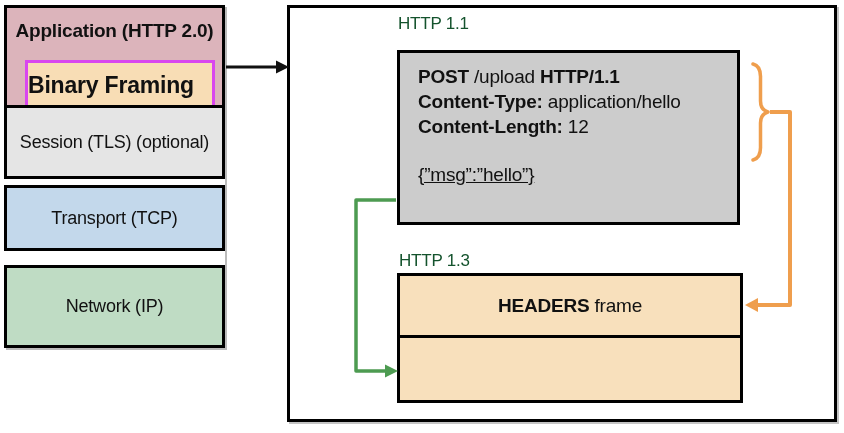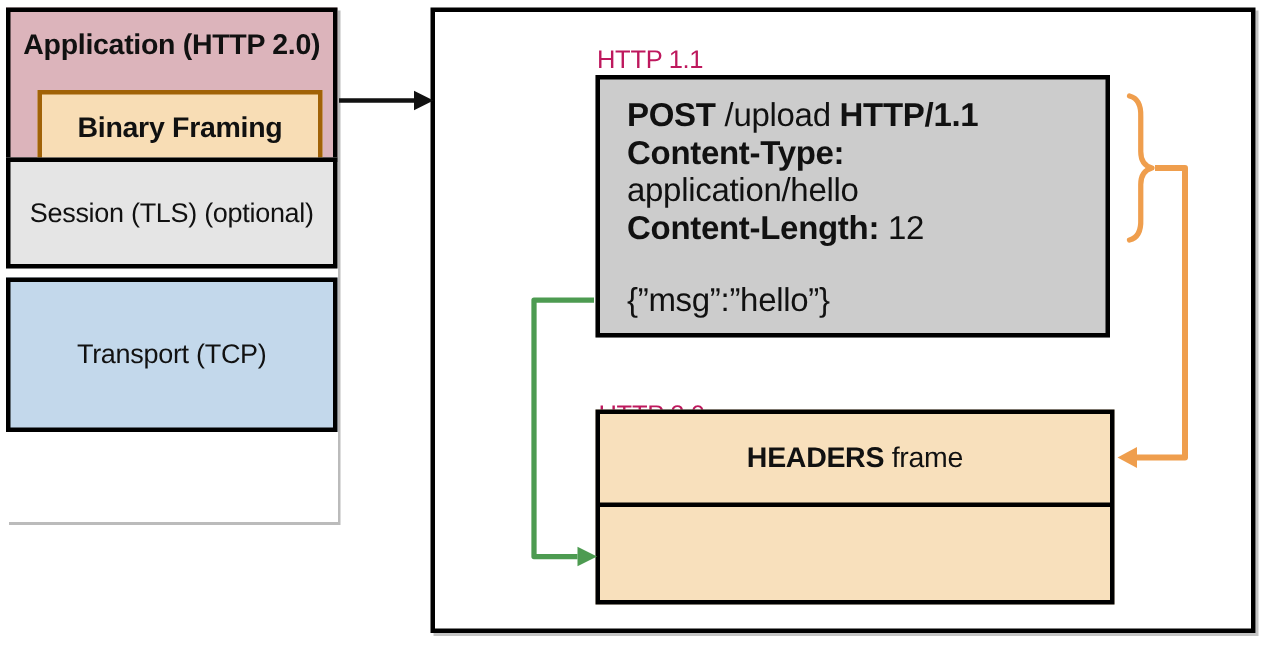"HTTP 1.1" .proto-label { color: #be185d -> #14532d; margin-top: 16px -> none }
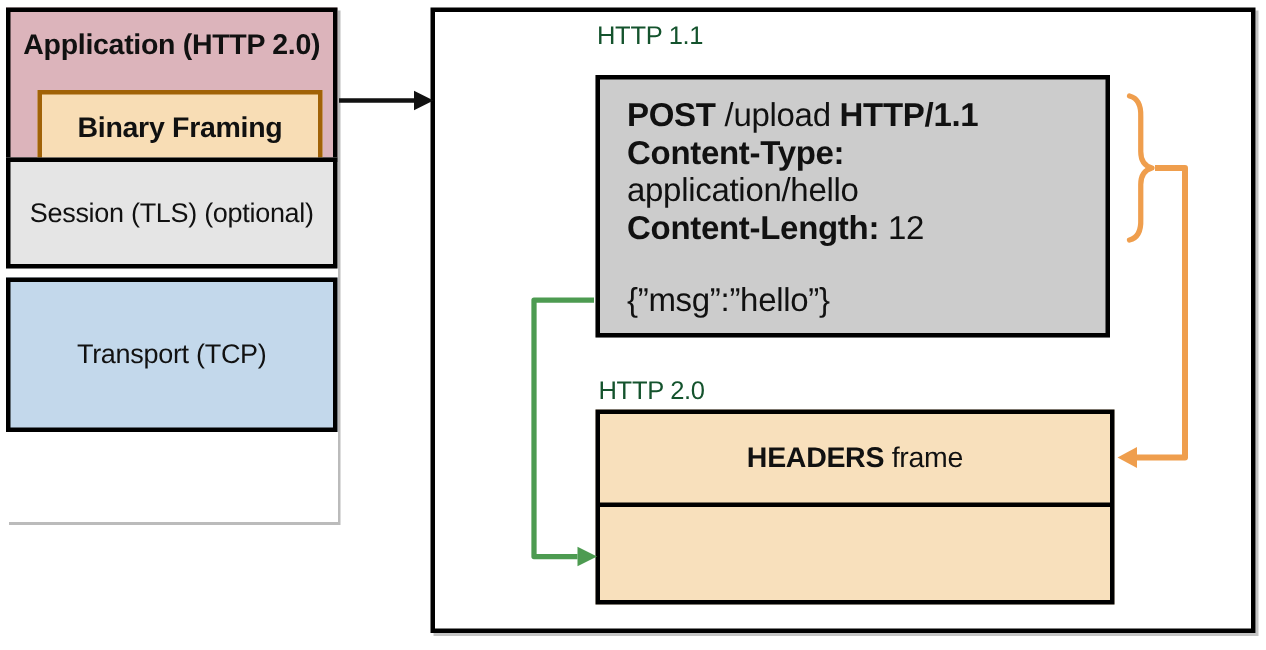"Binary Framing" .binary-box { border: 3px solid #a16207 -> 3px solid #d946ef; font-size: 19px -> 23px; justify-content: center -> none }
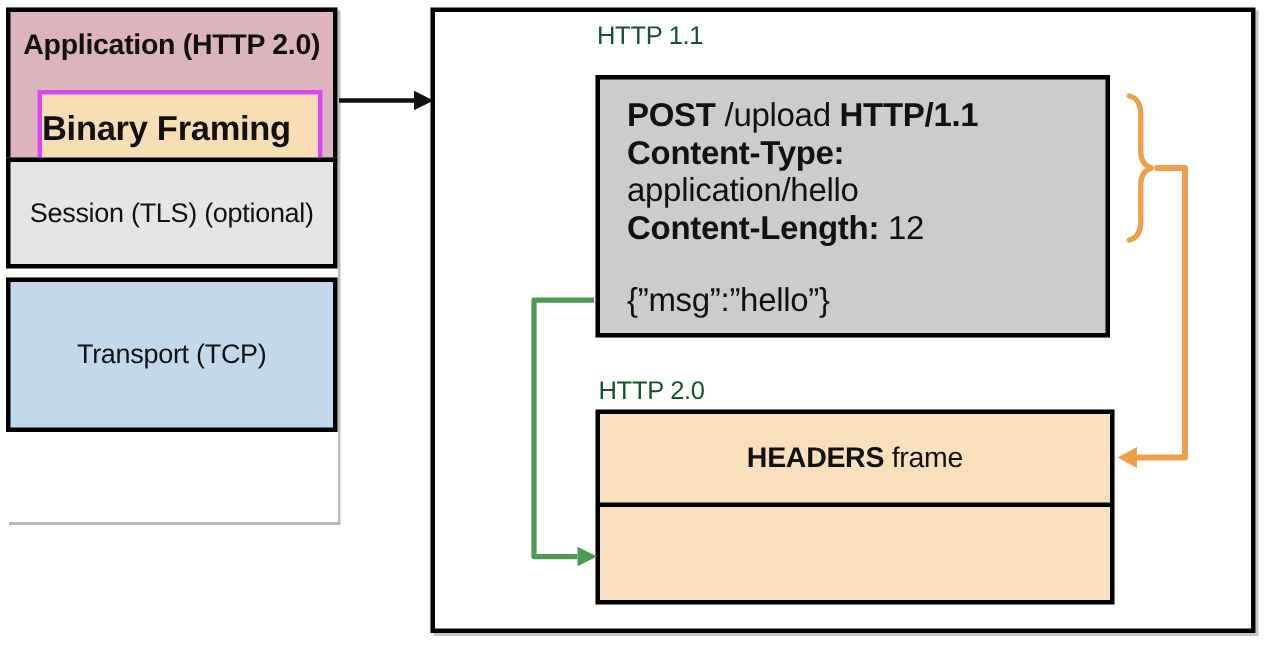"POST /upload HTTP/1.1" .request-box { font-size: 22px -> 19px }
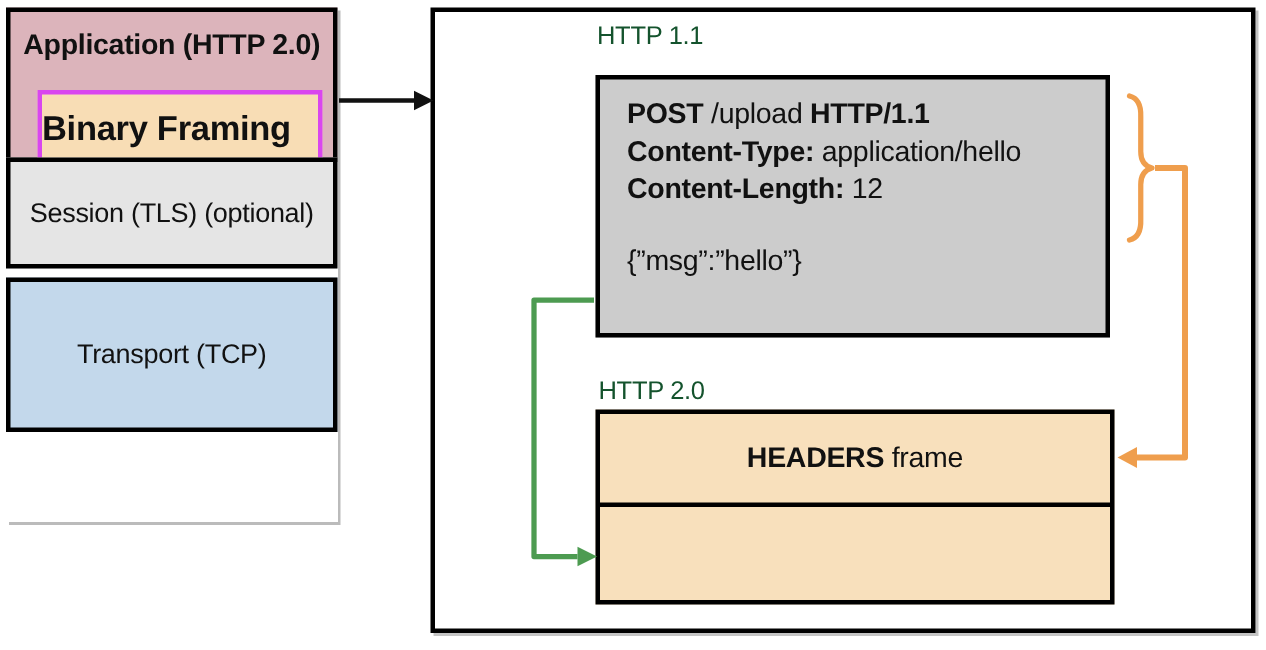"{”msg”:”hello”}" .request-body { text-decoration: none -> underline }
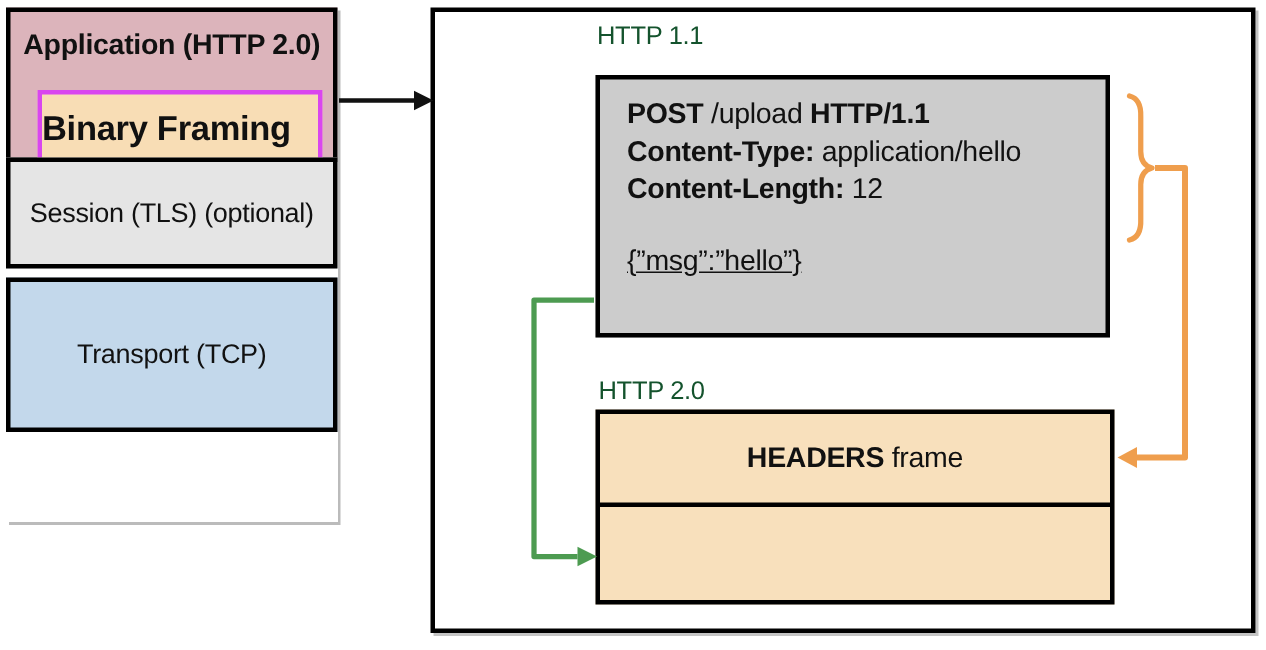"Transport (TCP)" .layer-transport { height: 103px -> 66px }
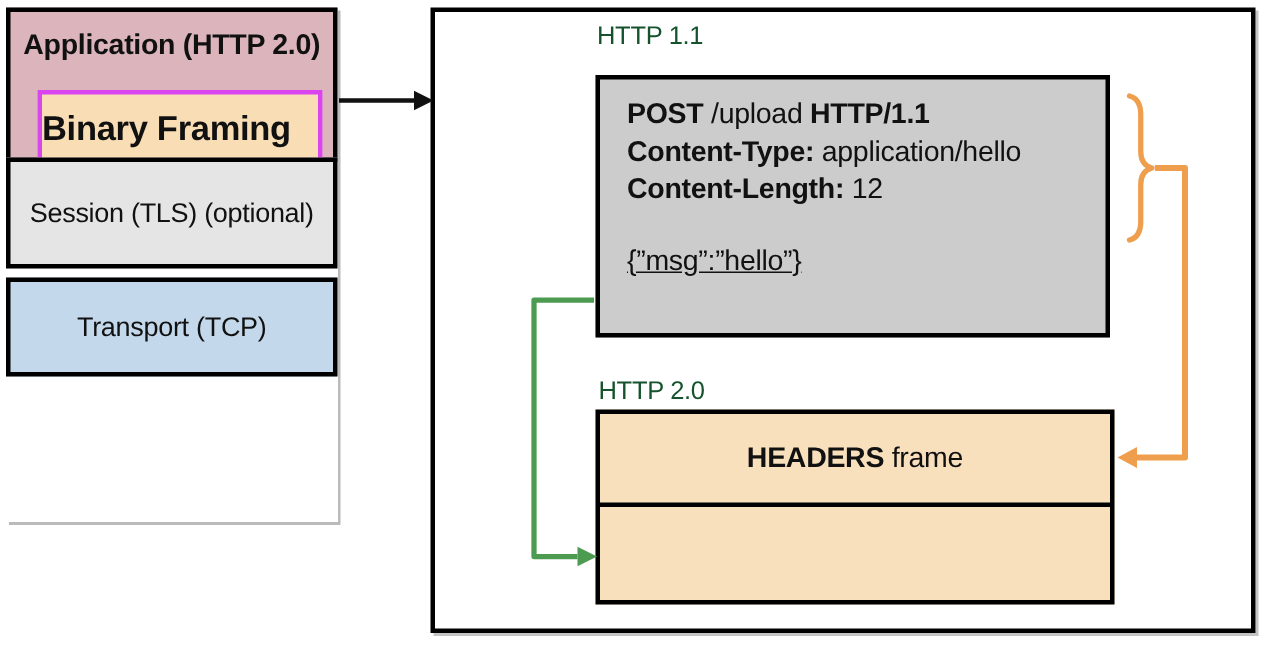"HTTP 2.0" div.proto-label { text: 2.0 -> 1.3 }
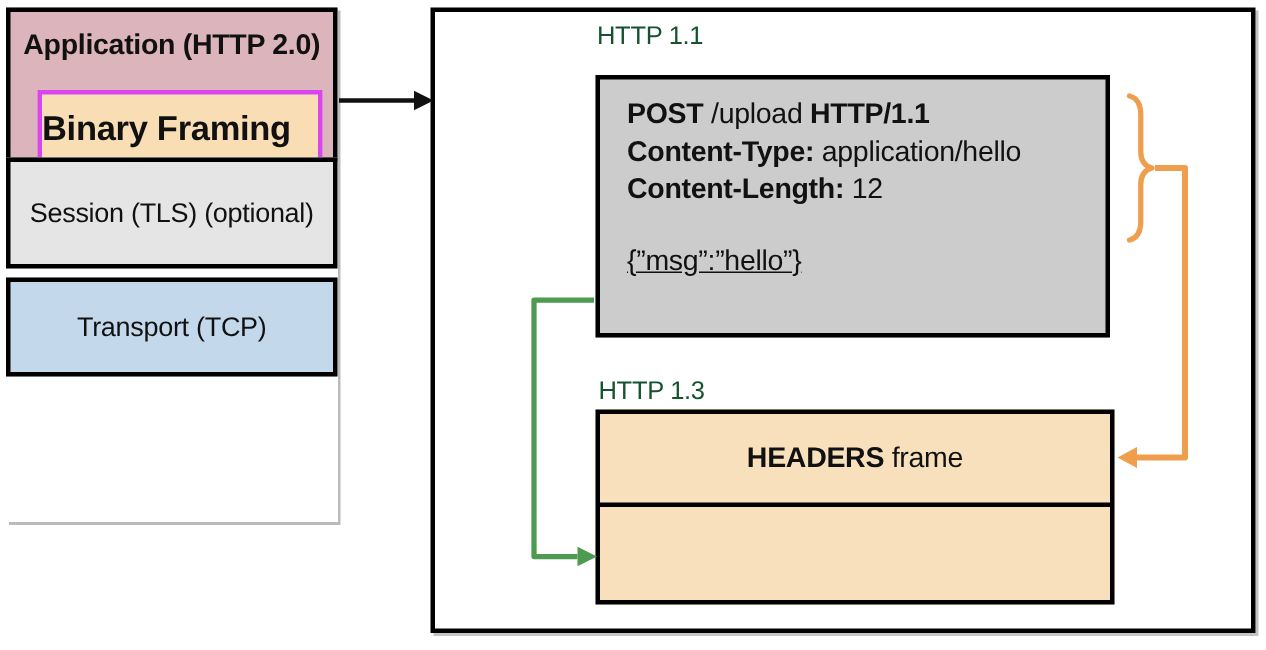"Network (IP)" div.layer { html: none -> <div> <span>Network (IP)</span> </div> }
